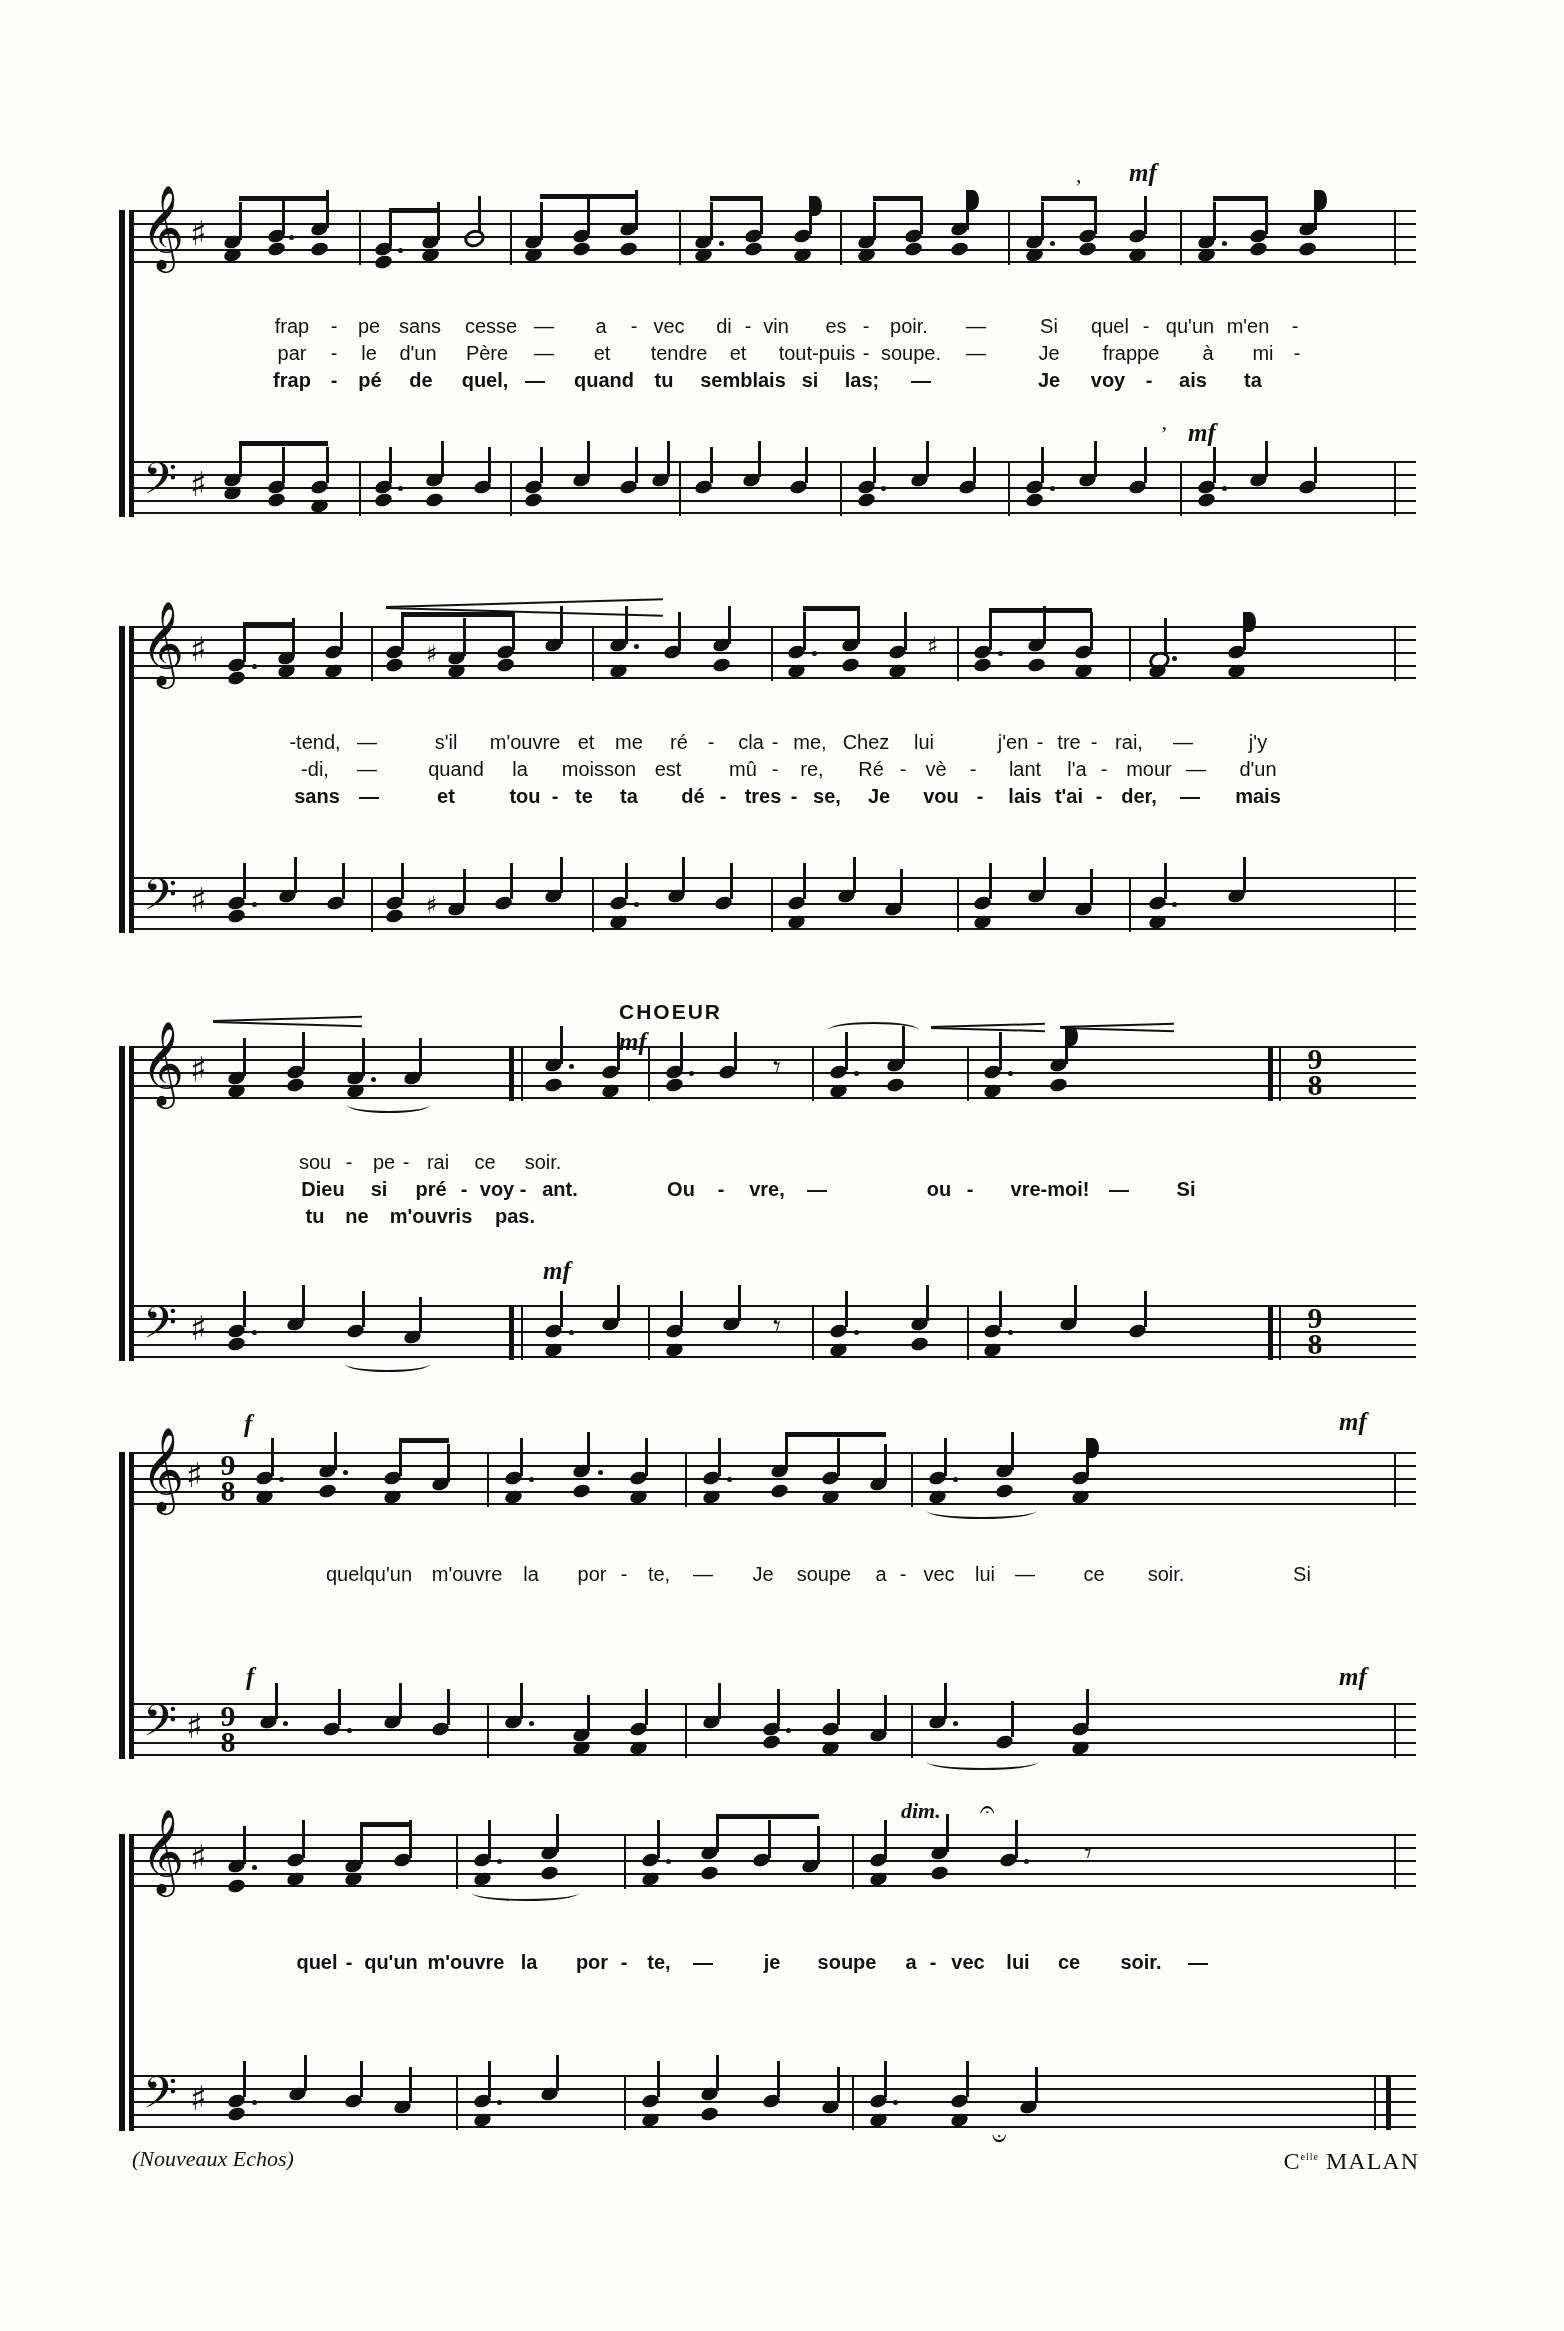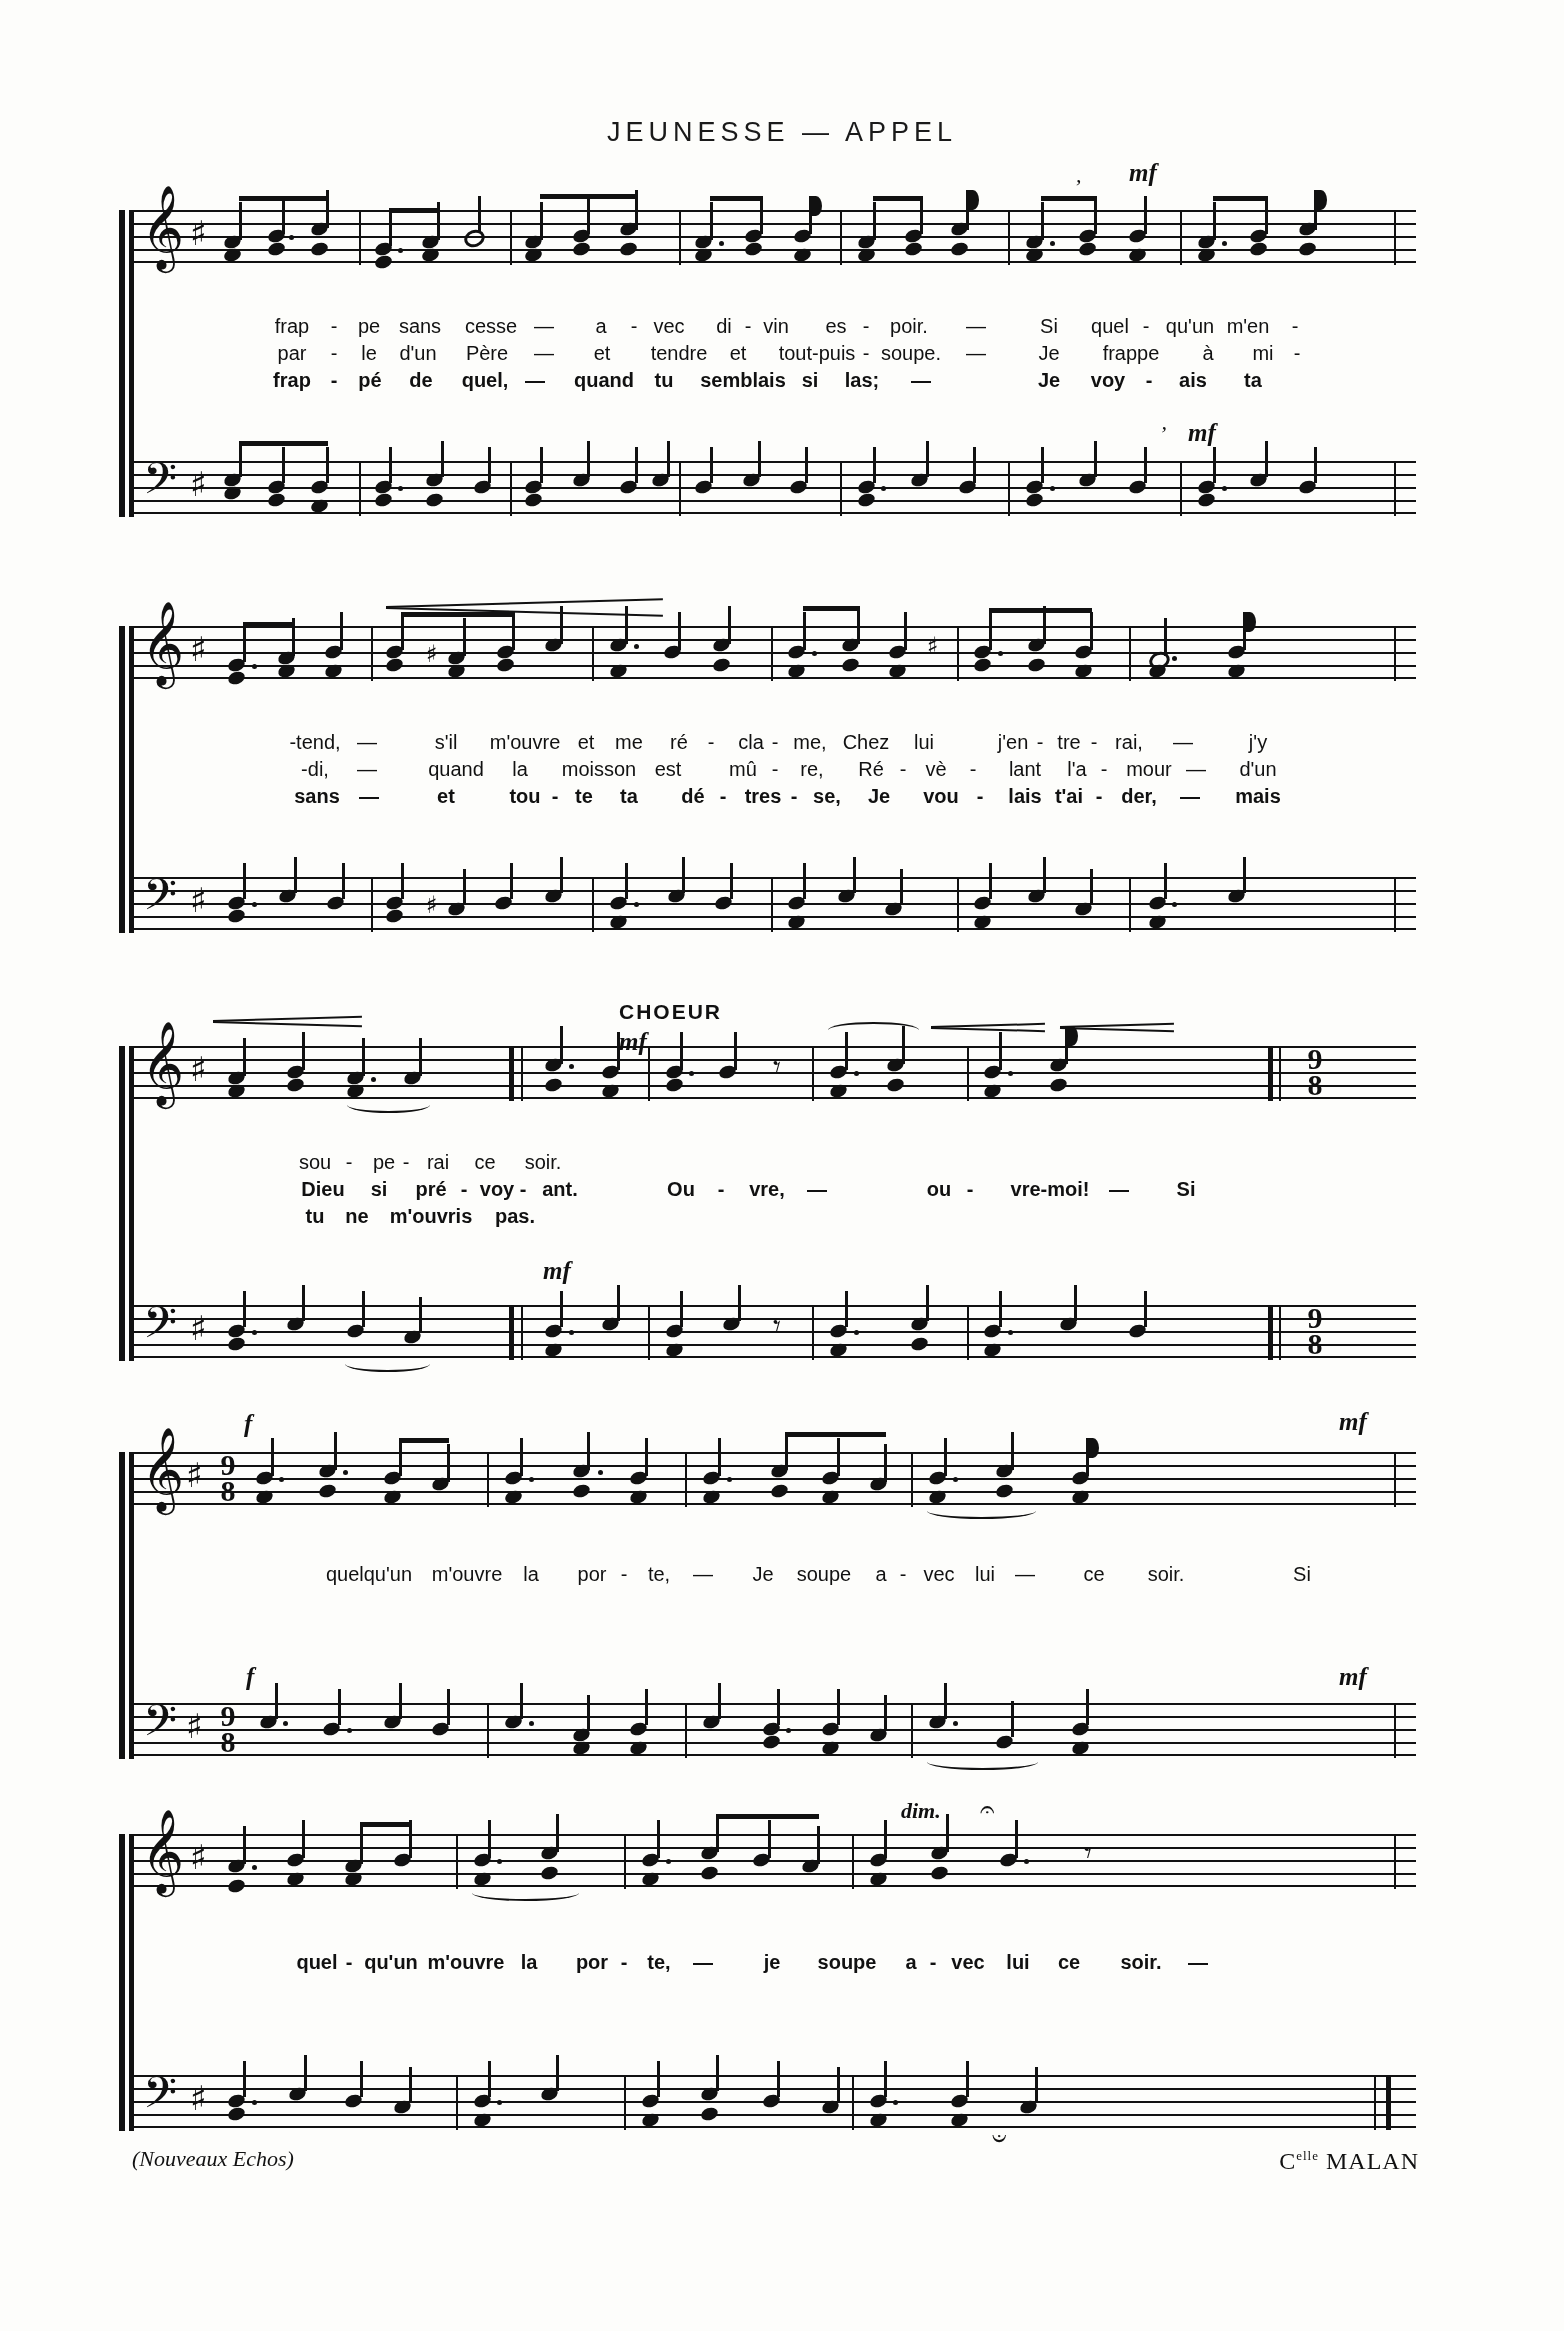"JEUNESSE — APPEL" div.title { html: <div>JEUNESSE — APPEL</div> -> none }
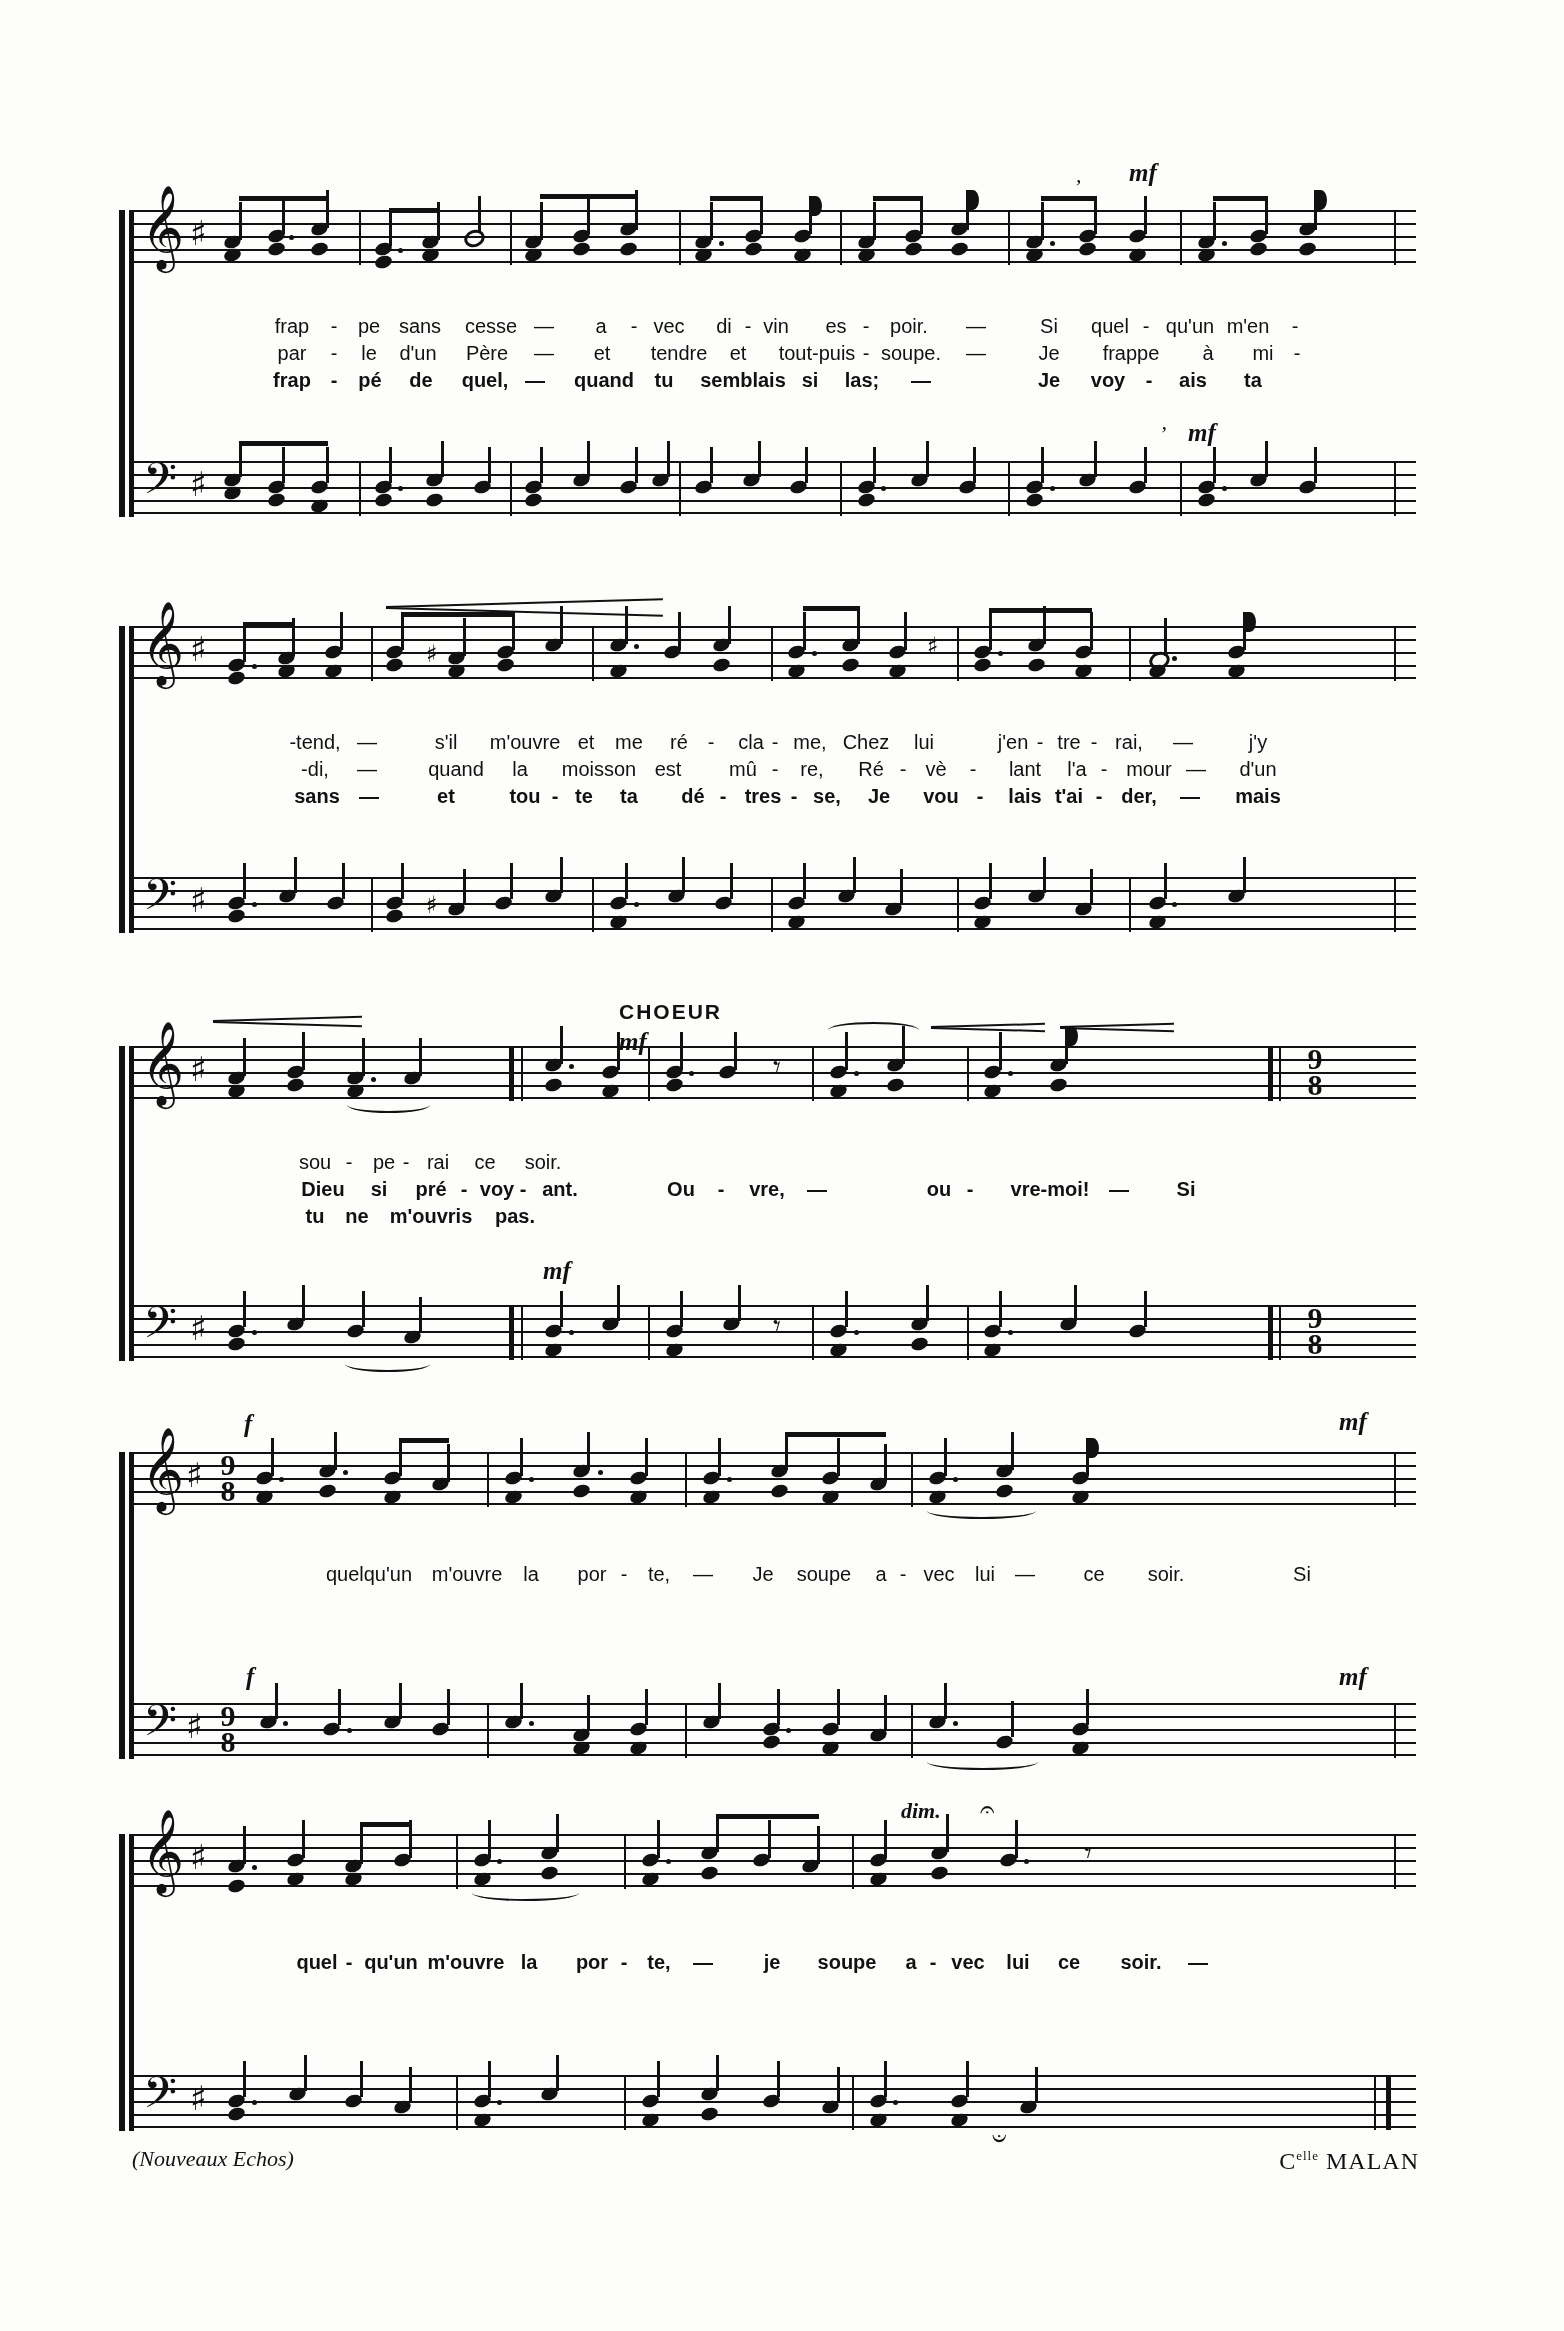"elle" .composer sup { font-size: 13px -> 10px }
